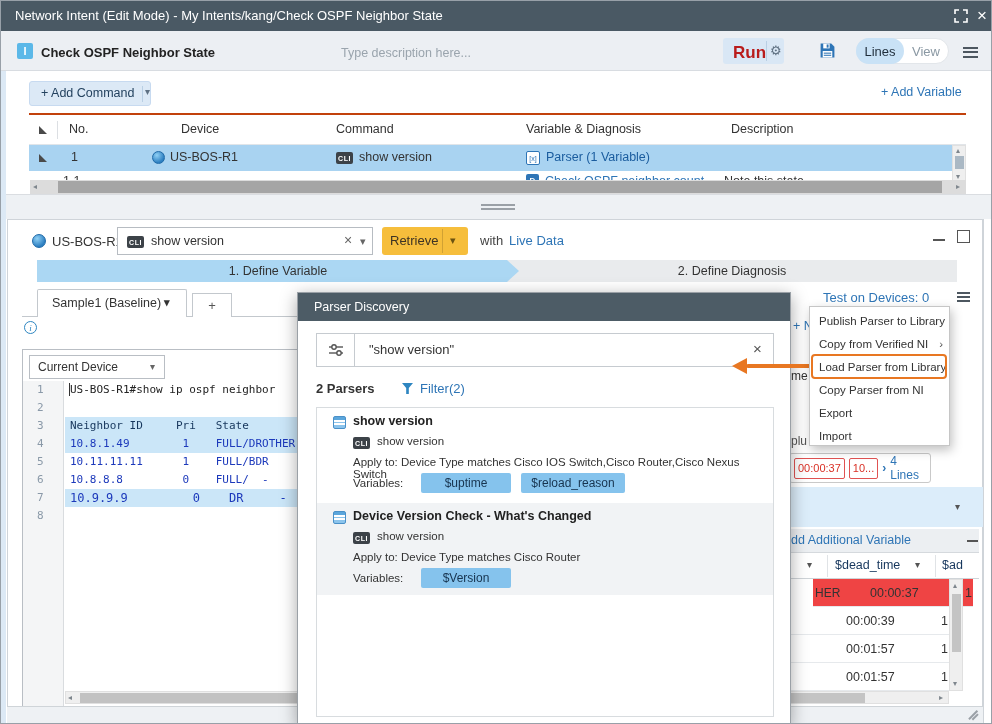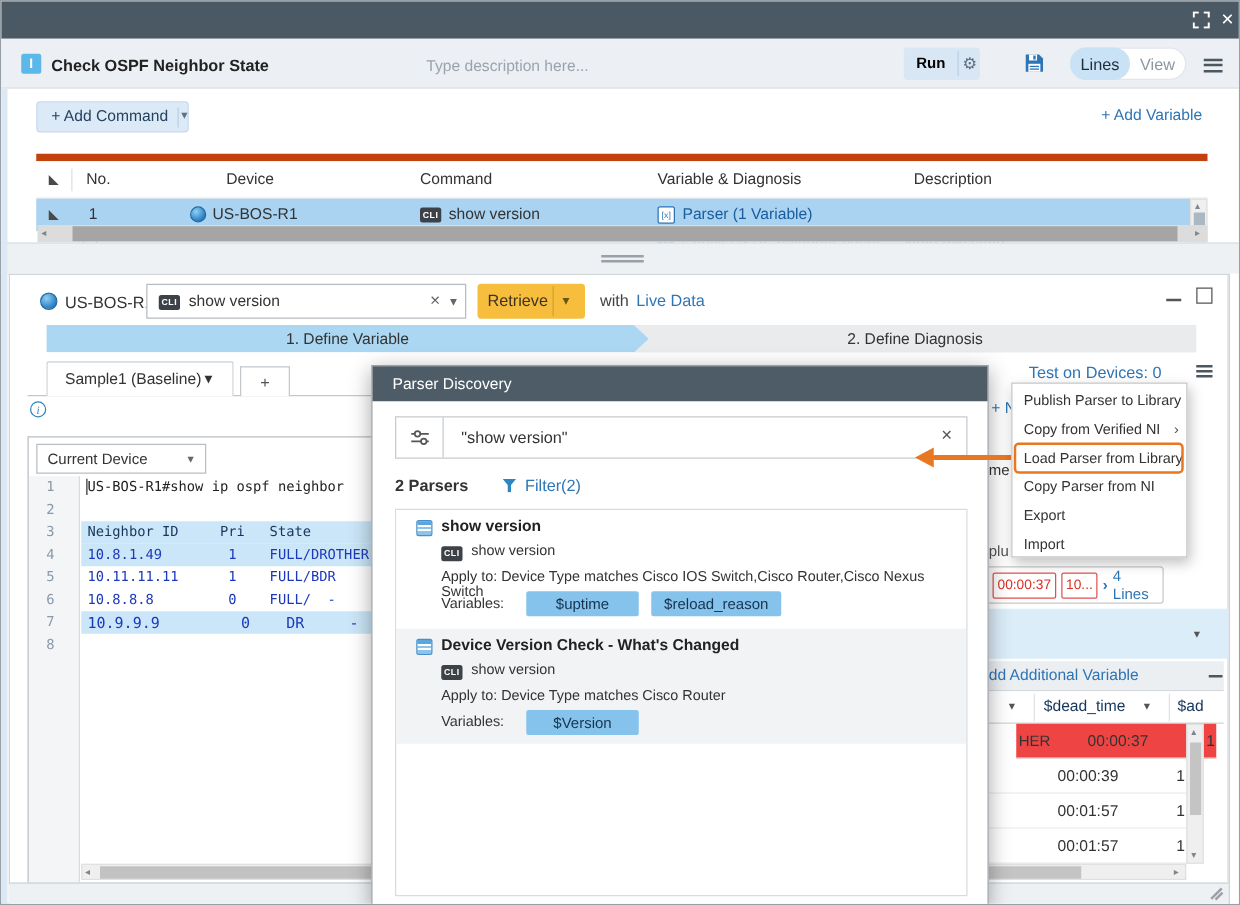"Network Intent (Edit Mode) -" div.abs { html: none -> <div>Network Intent (Edit Mode) - My Intents/kang/Check OSPF Neighbor State</div> }
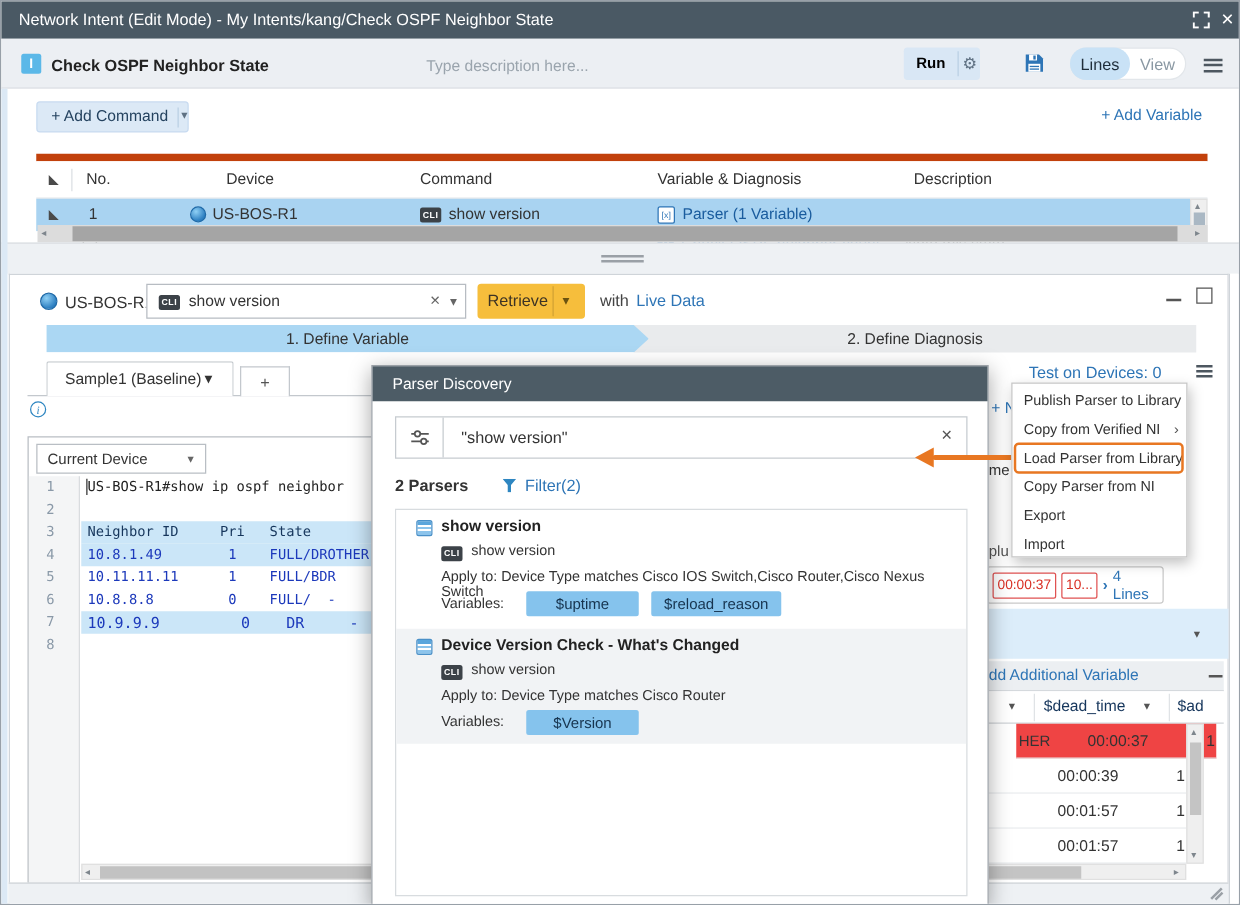"Run" div.abs { color: #000000 -> #b91c1c; font-size: 12px -> 17px }
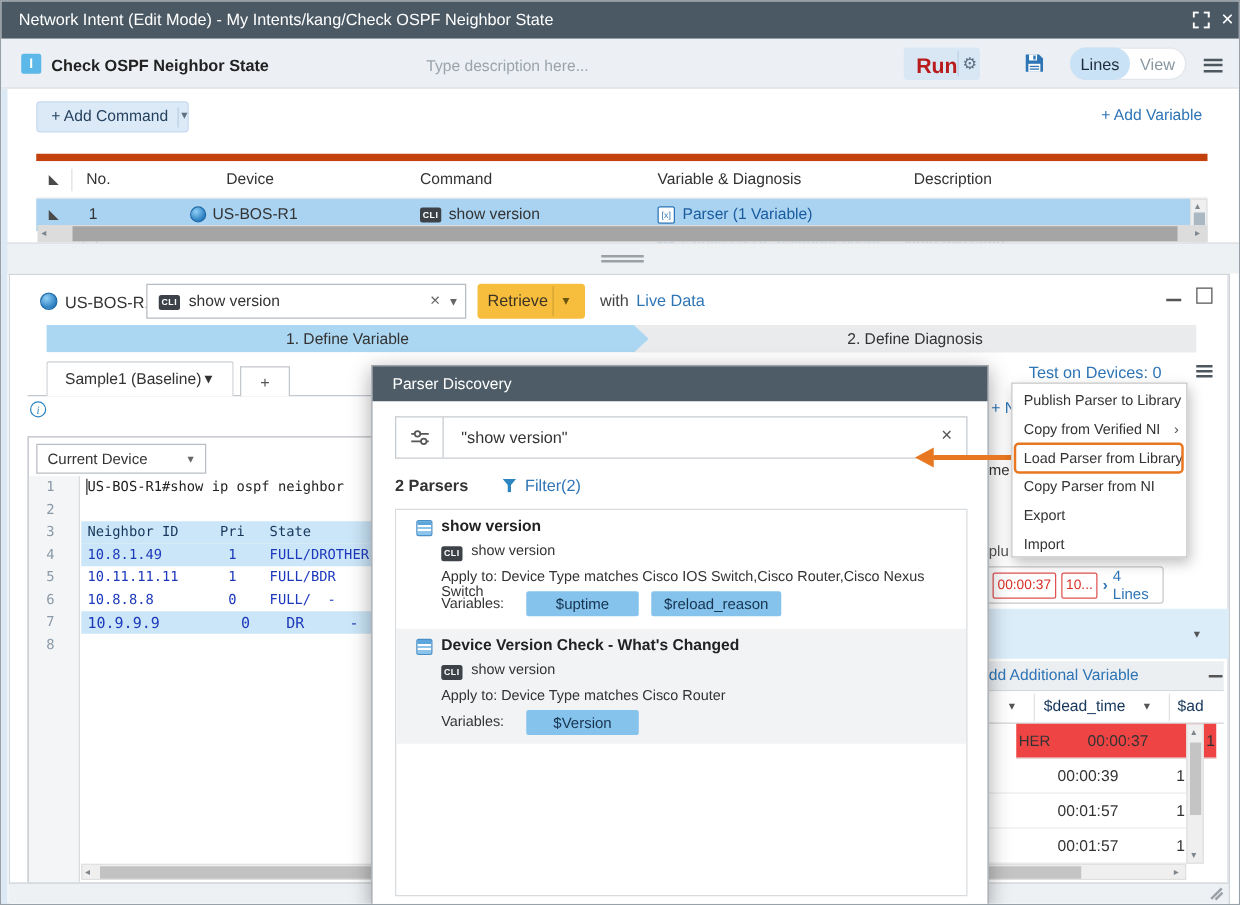"No." div.abs { border-top: 6px solid #c2410c -> 2px solid #c2410c; top: 52px -> 42px }
